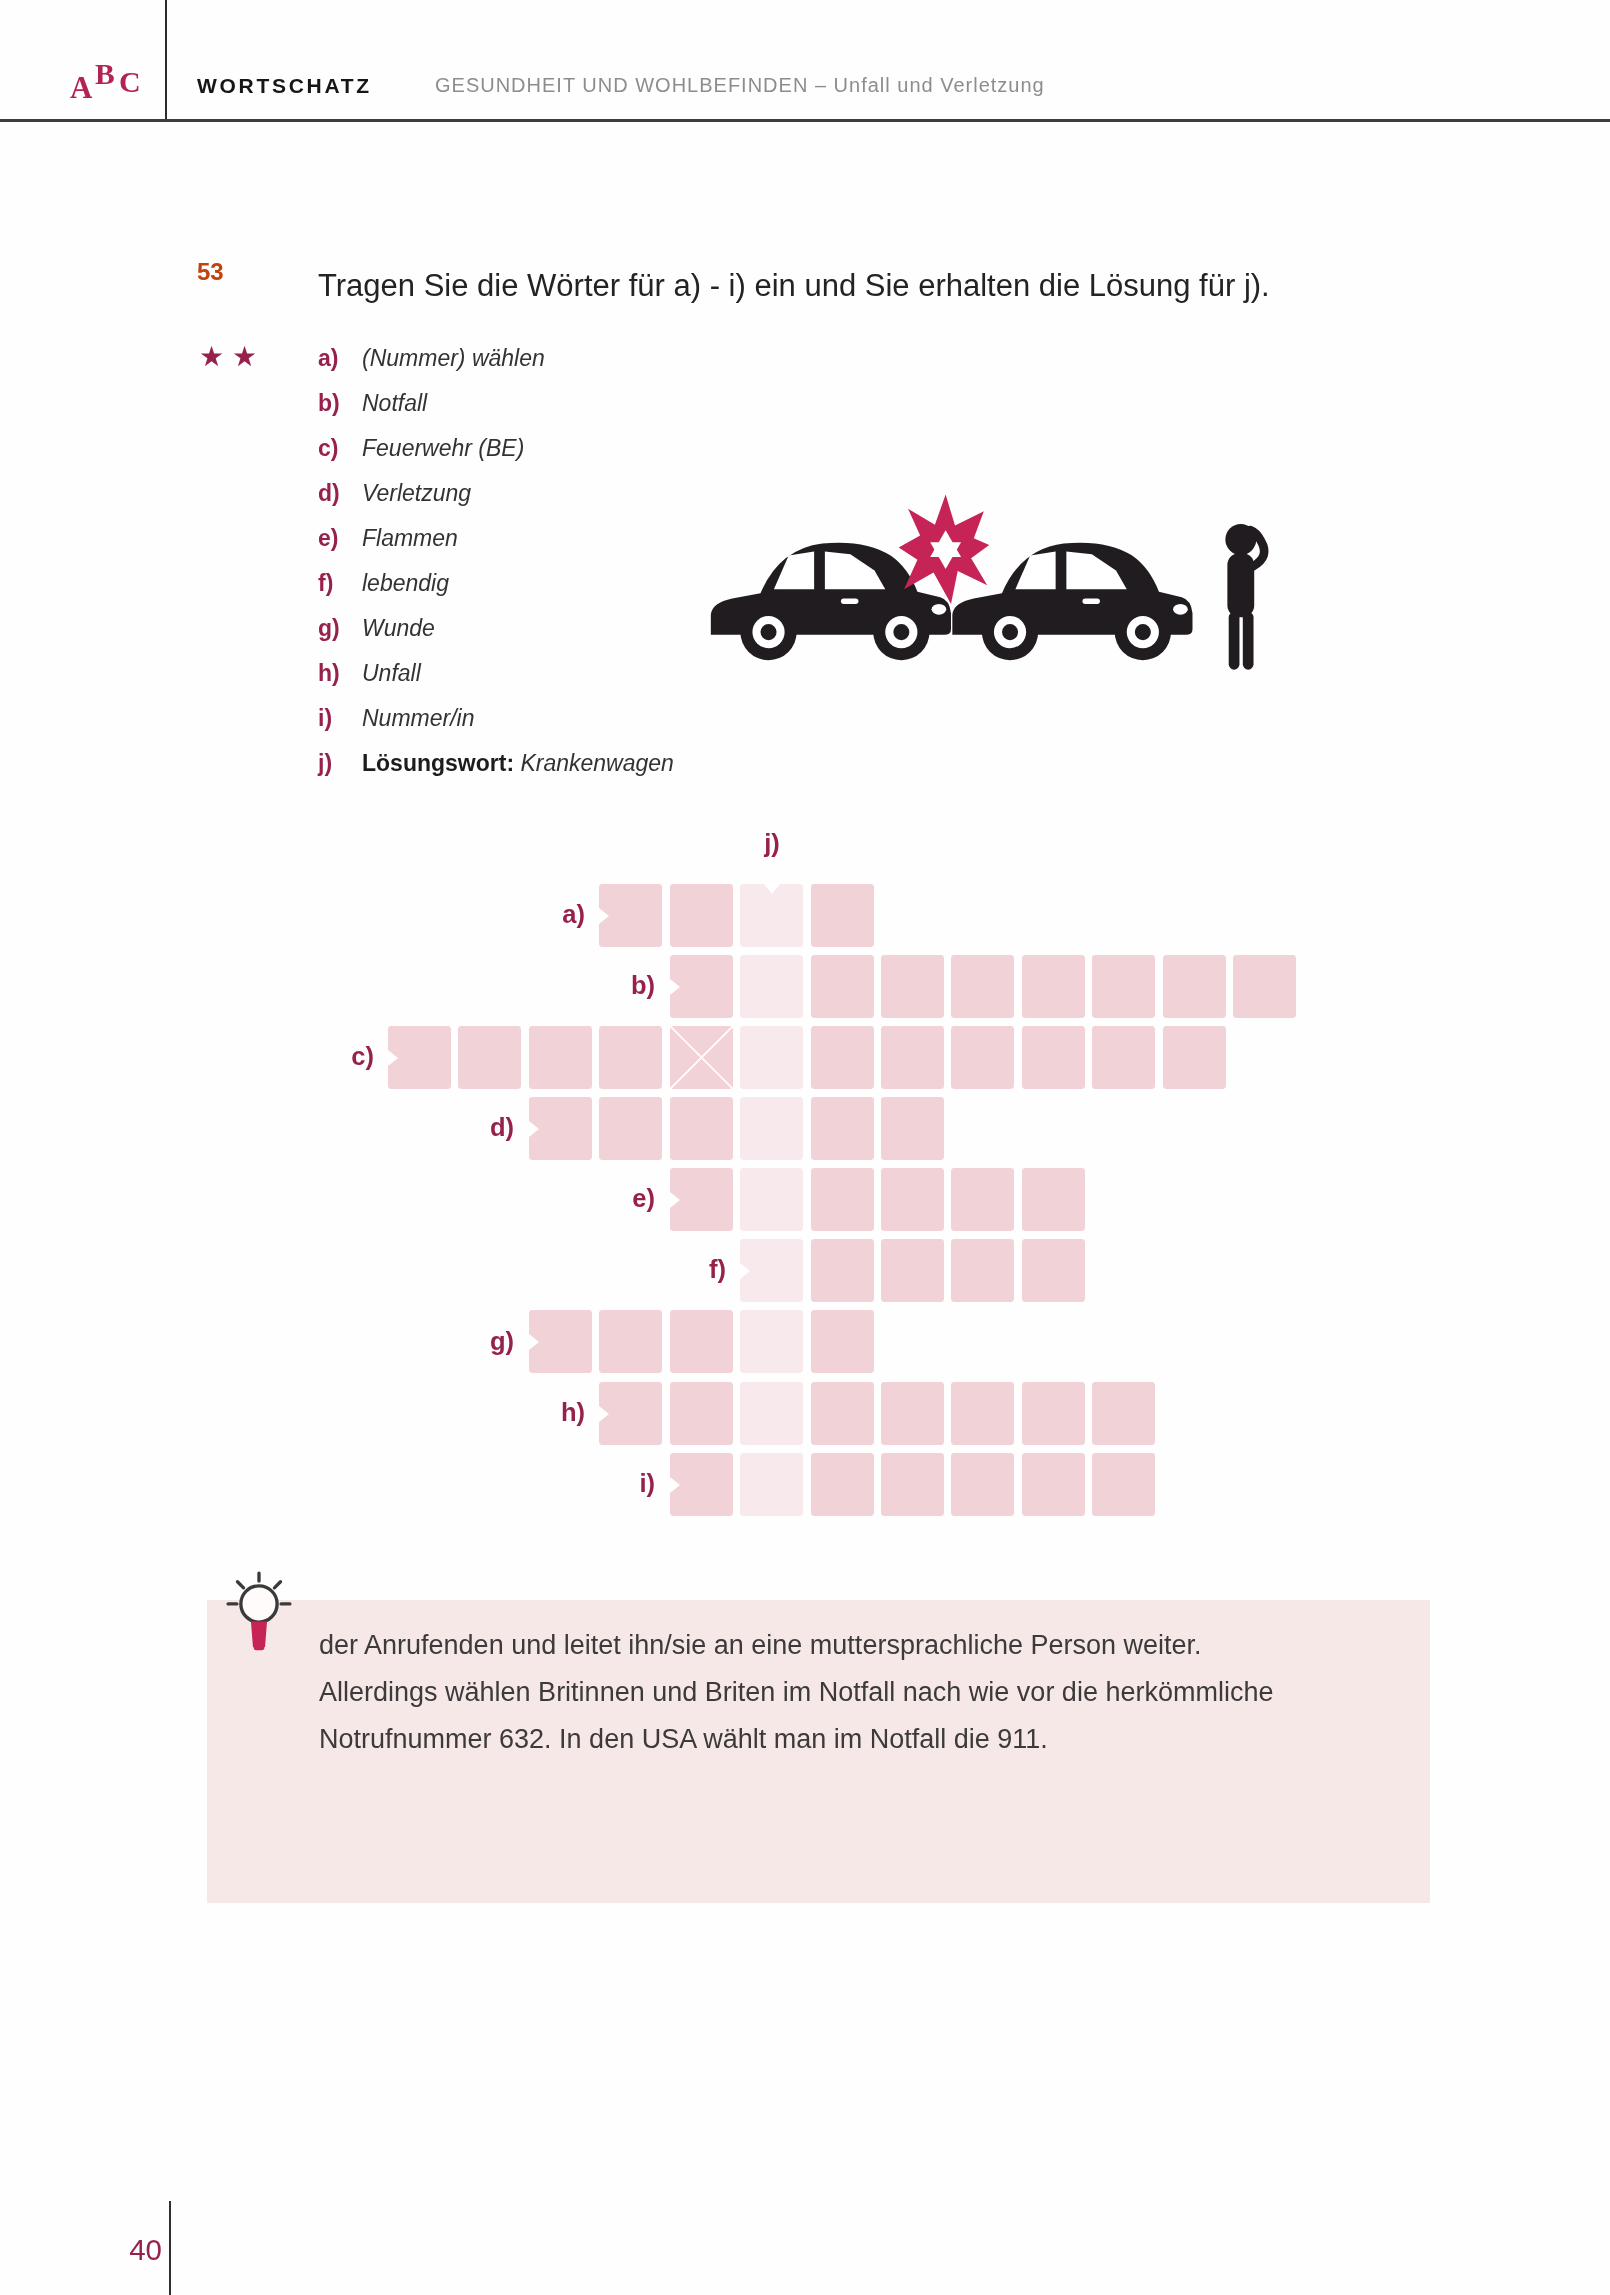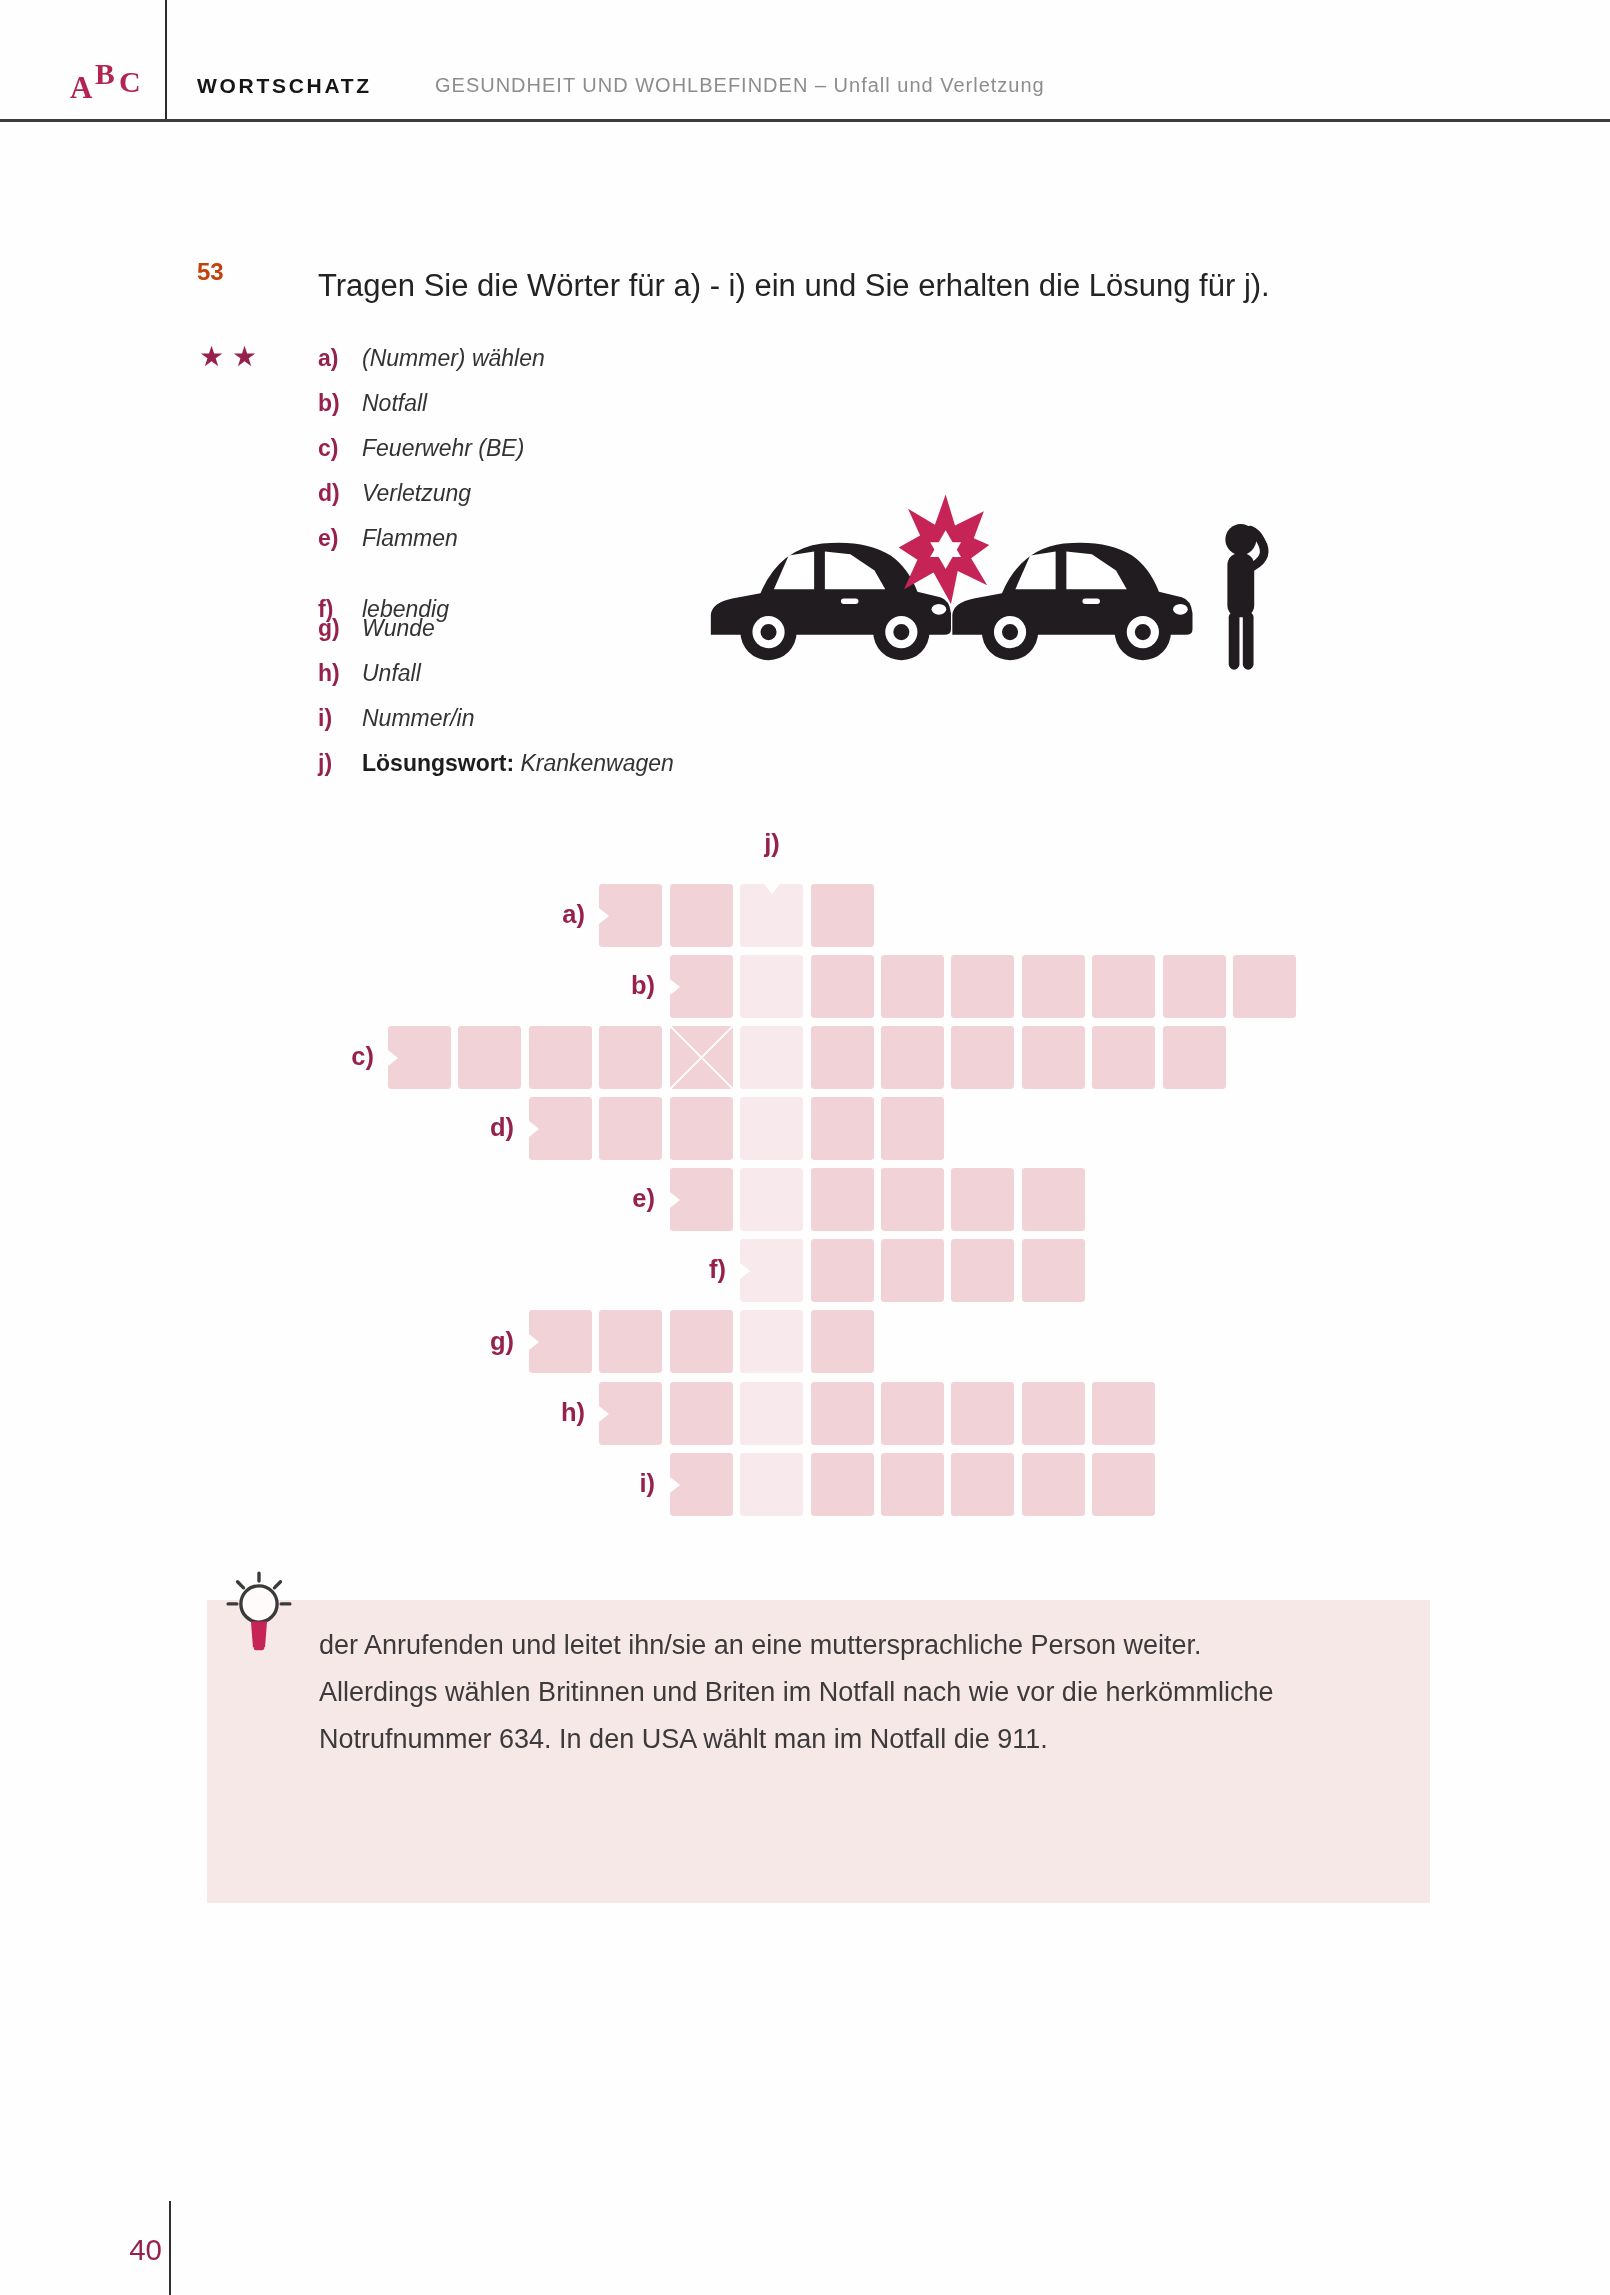"f) lebendig" div.clue-item { margin-top: 26px -> none }
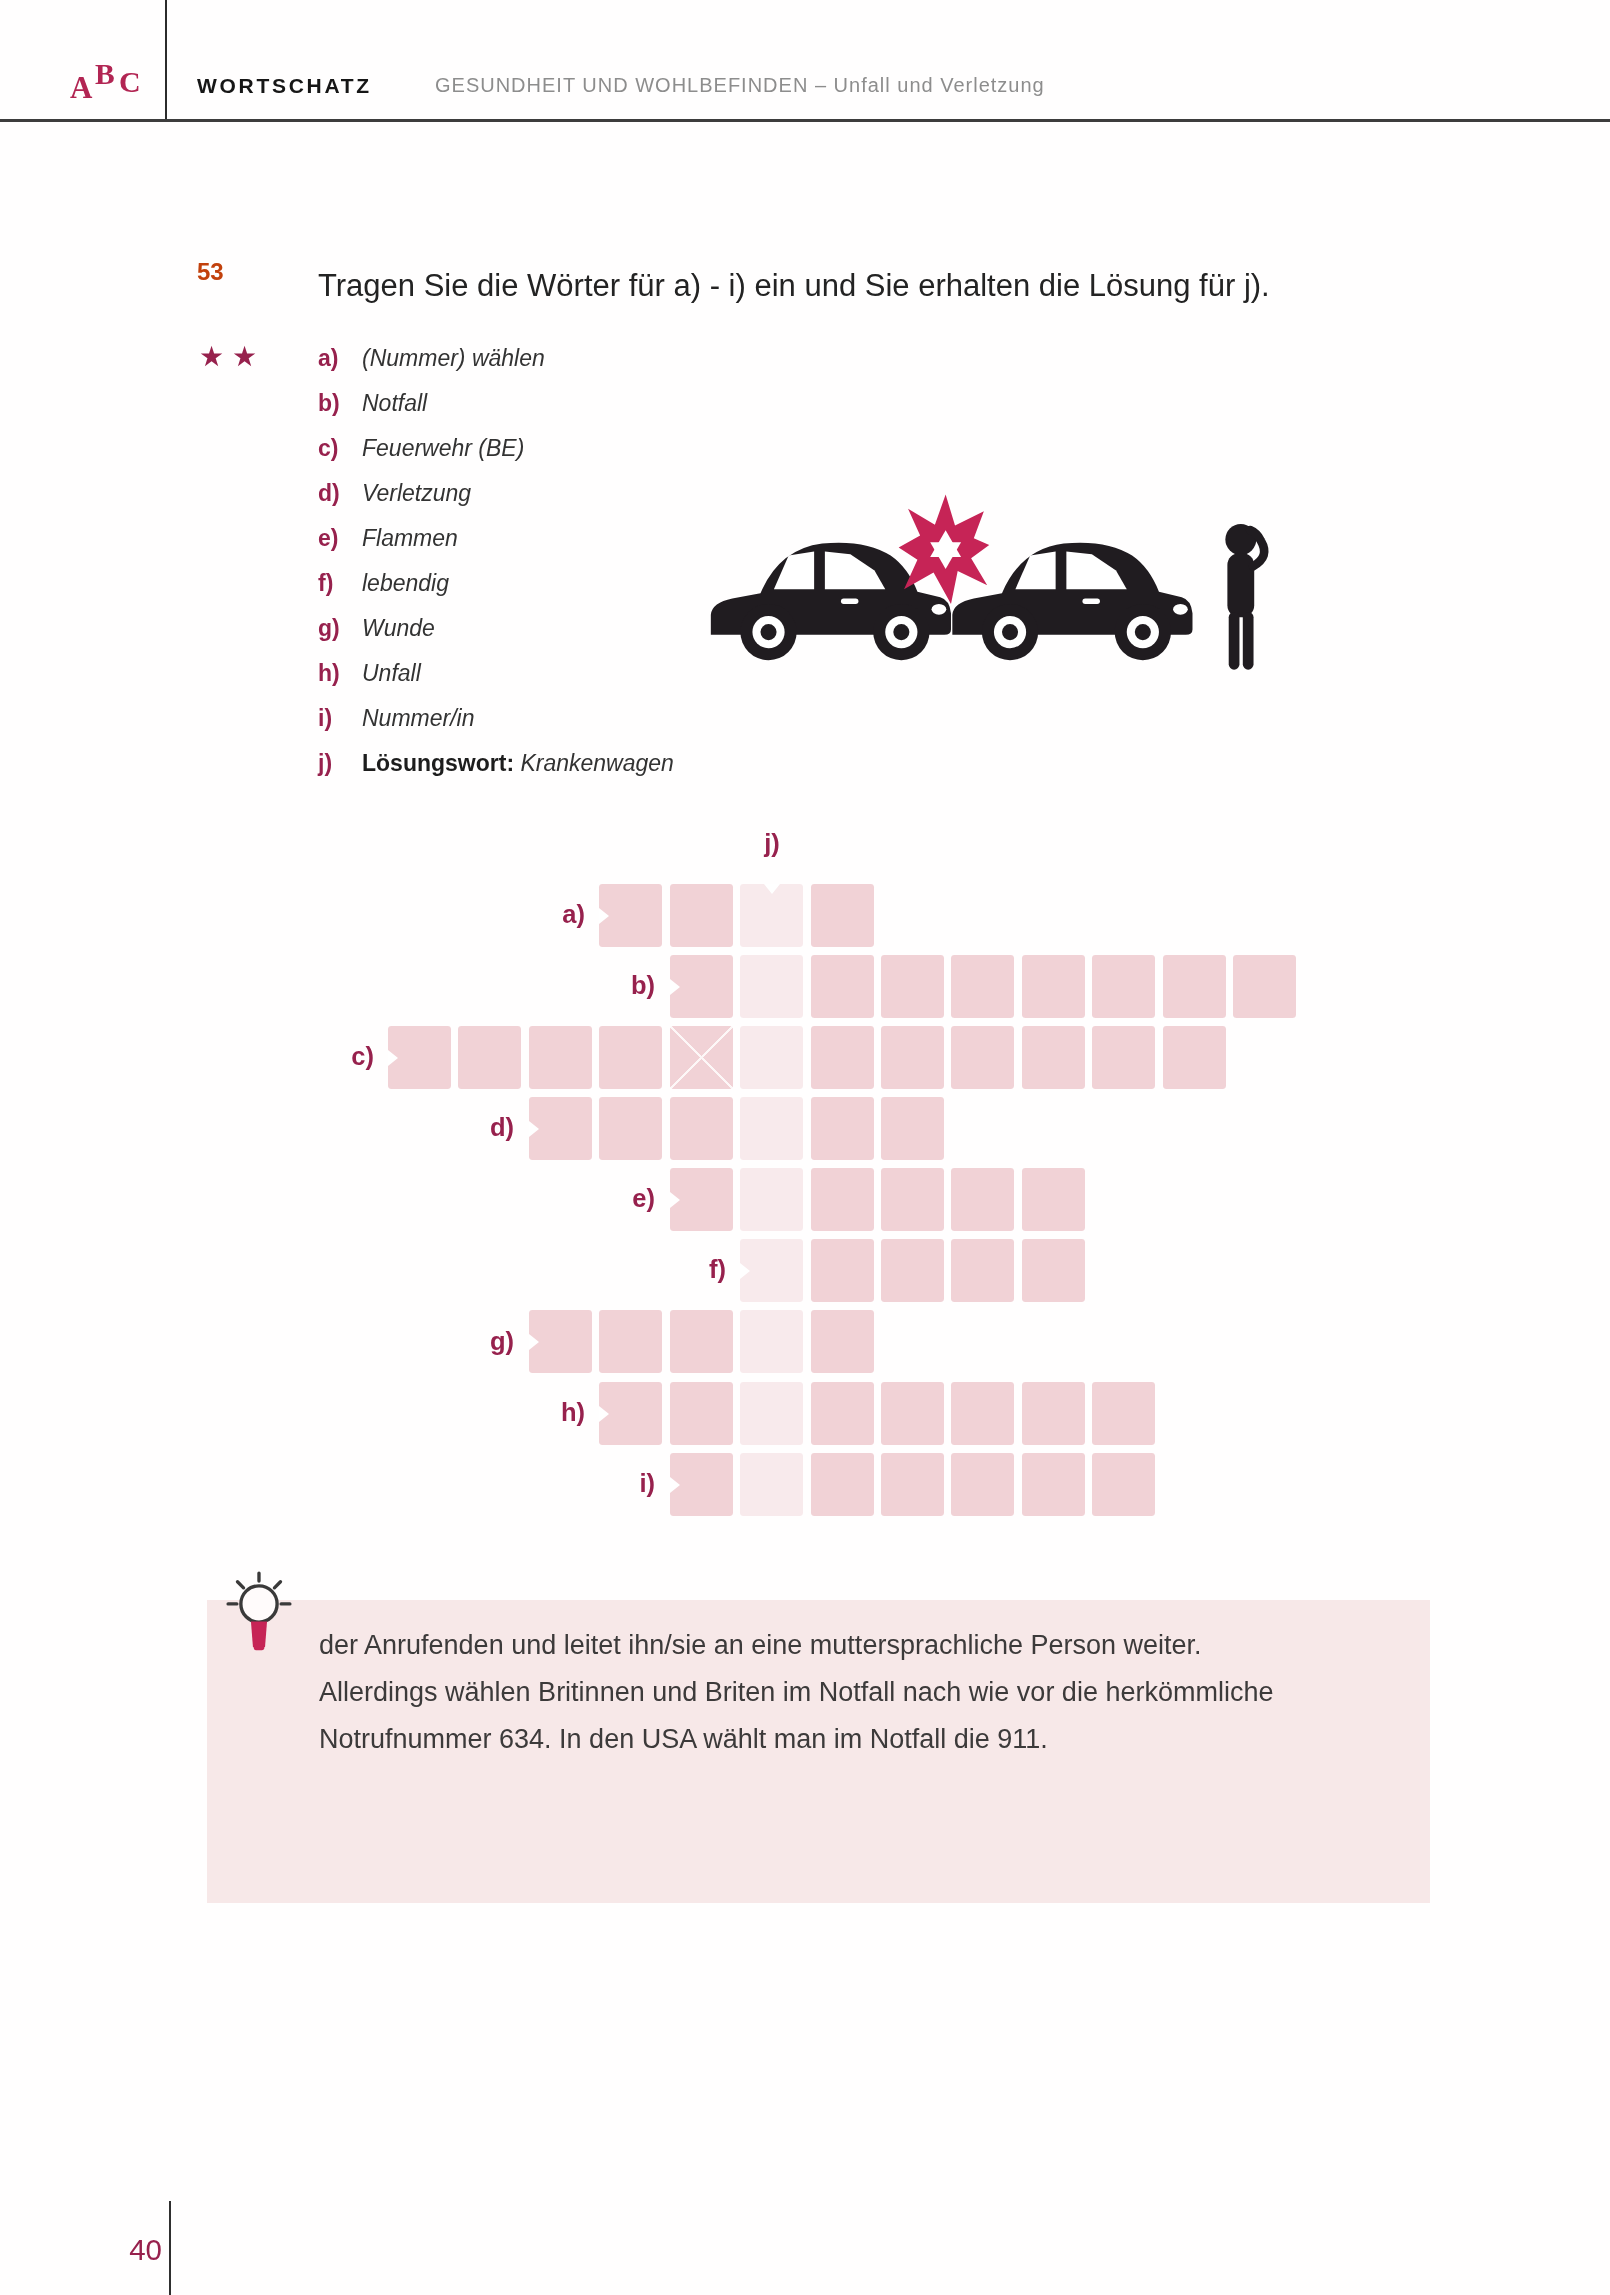"Notrufnummer 634. In den USA" div.tip-line { text: 634 -> 632 }
